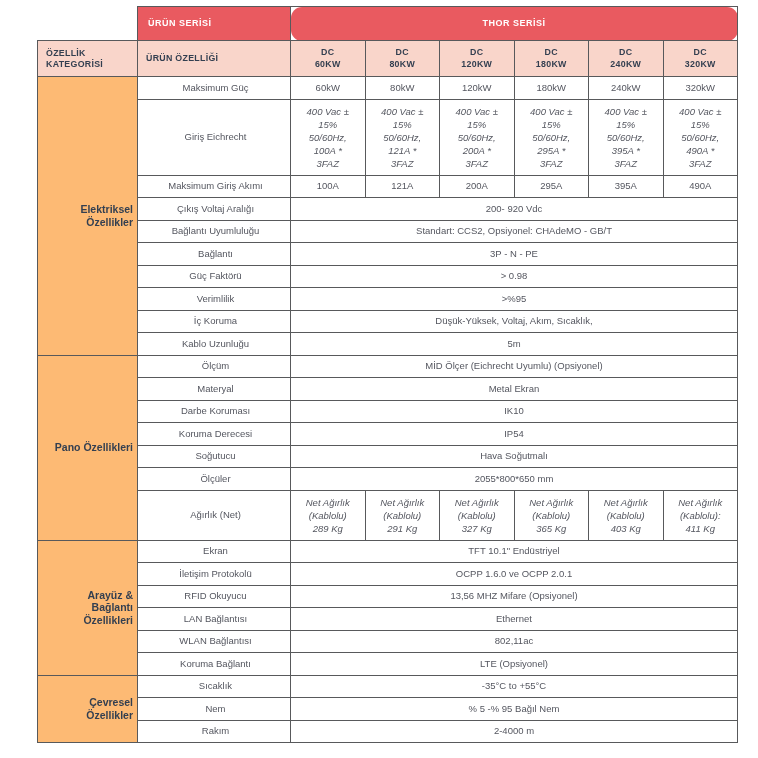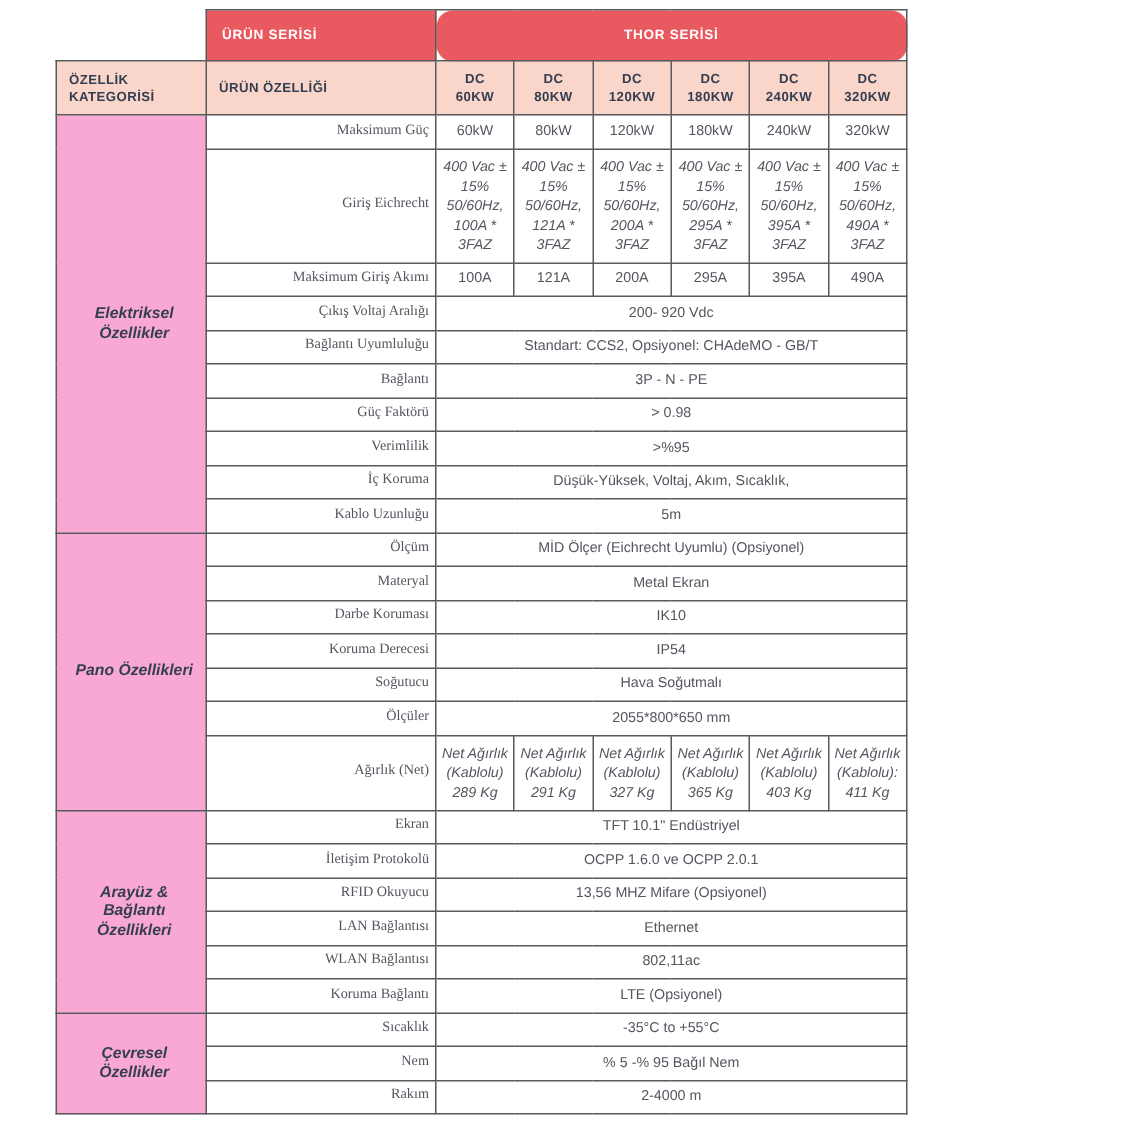"ÜRÜN SERİSİ" table { width: 568px -> 701px }
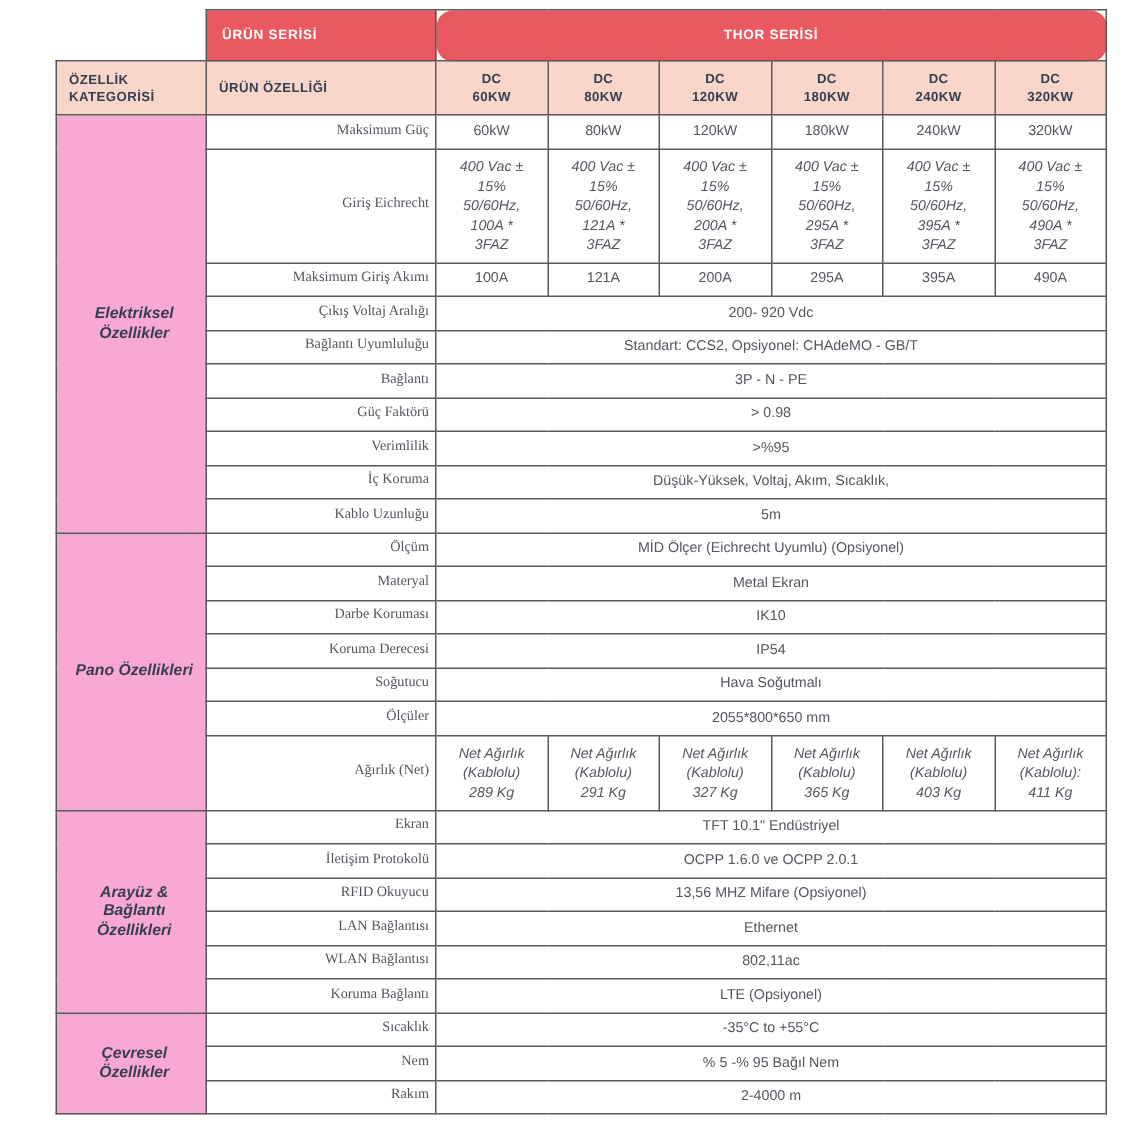"Maksimum Güç" .lbl { font-family: Liberation Serif, serif -> none; text-align: right -> center }
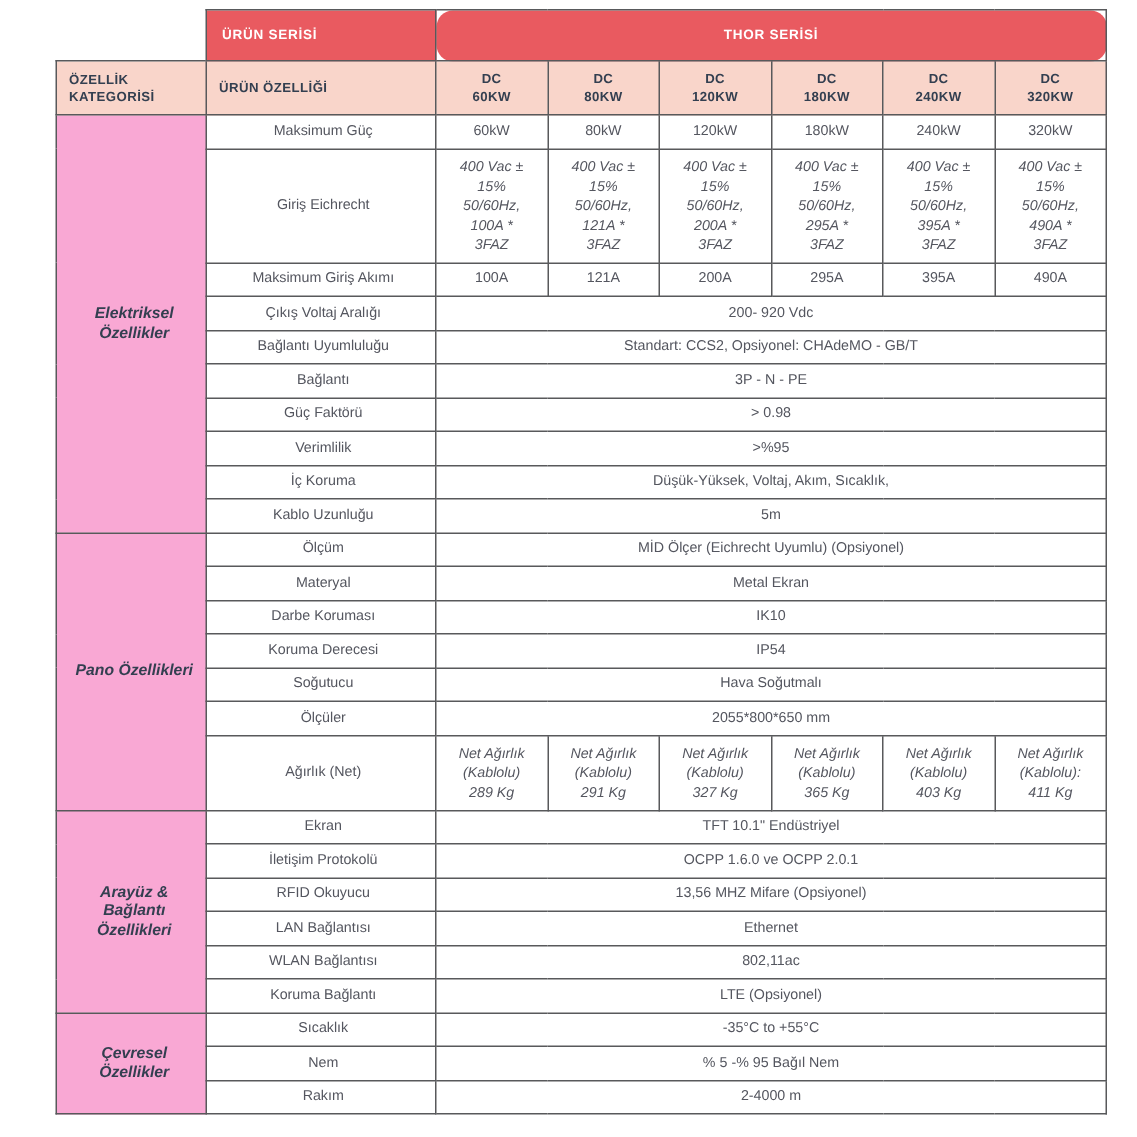"Elektriksel Özellikler" .cat { background: #f9a8d4 -> #fdba74; font-style: italic -> none; text-align: center -> right }
